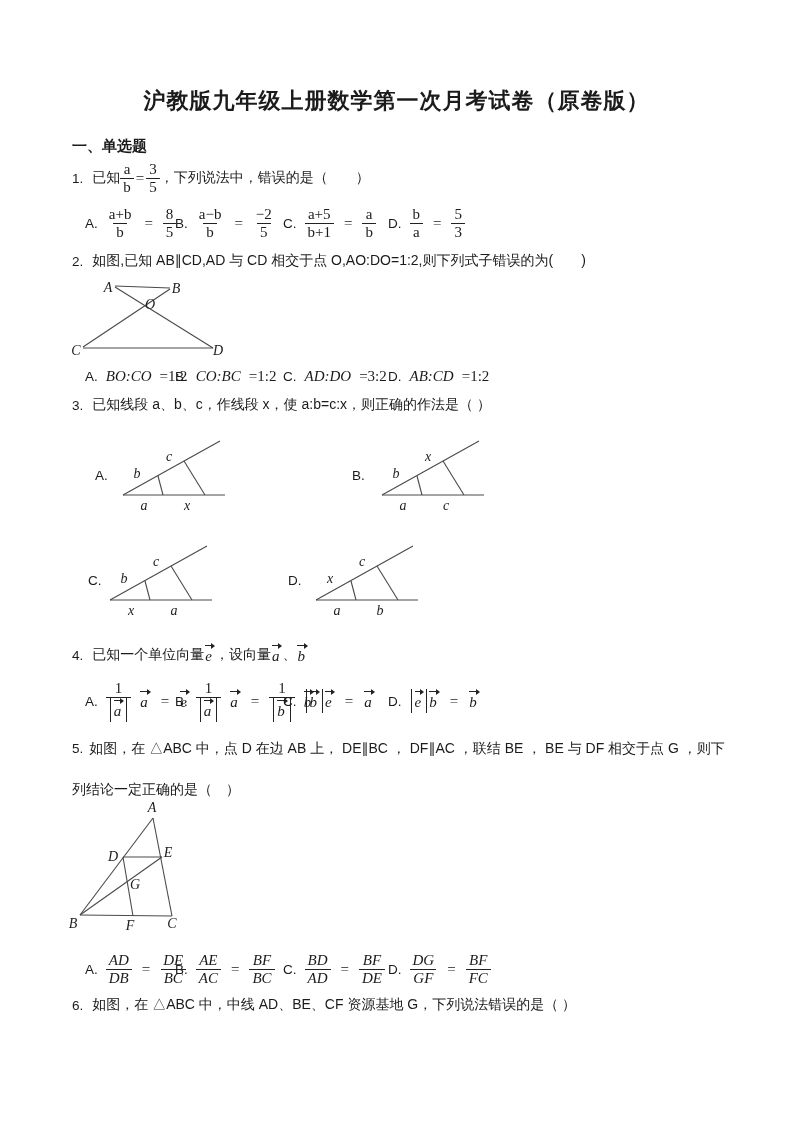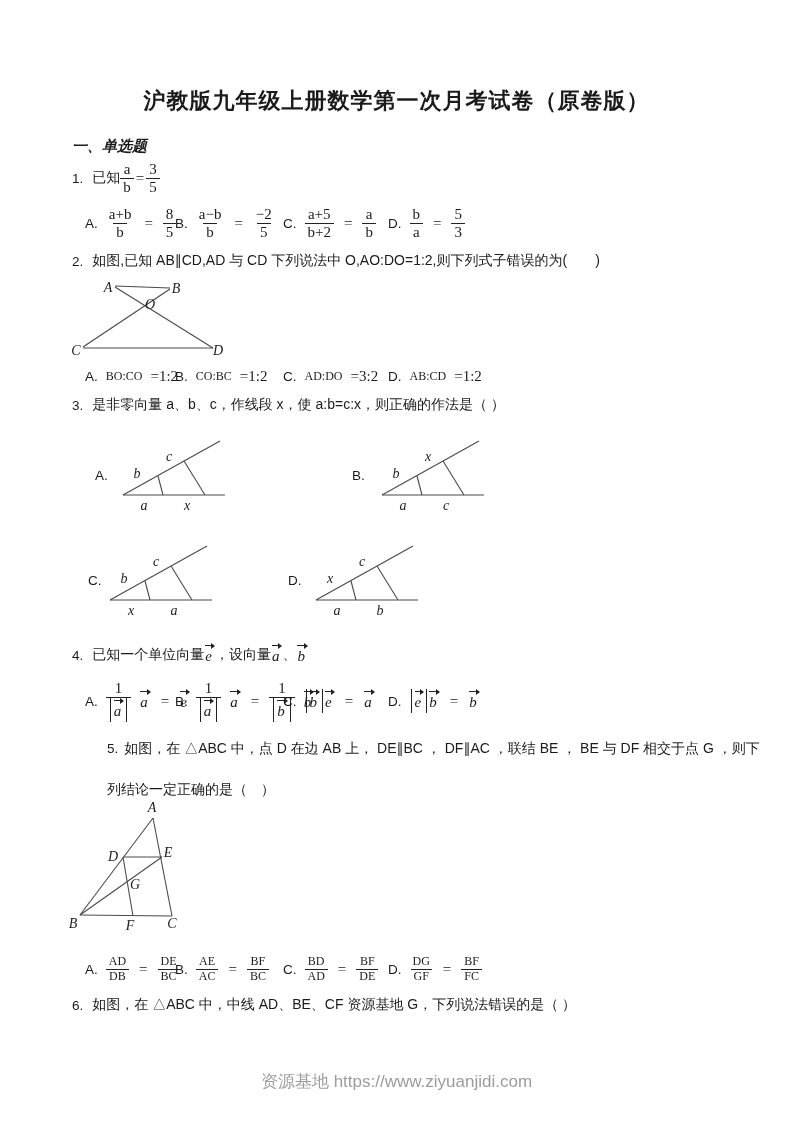"一、单选题" #section { font-style: italic -> none }
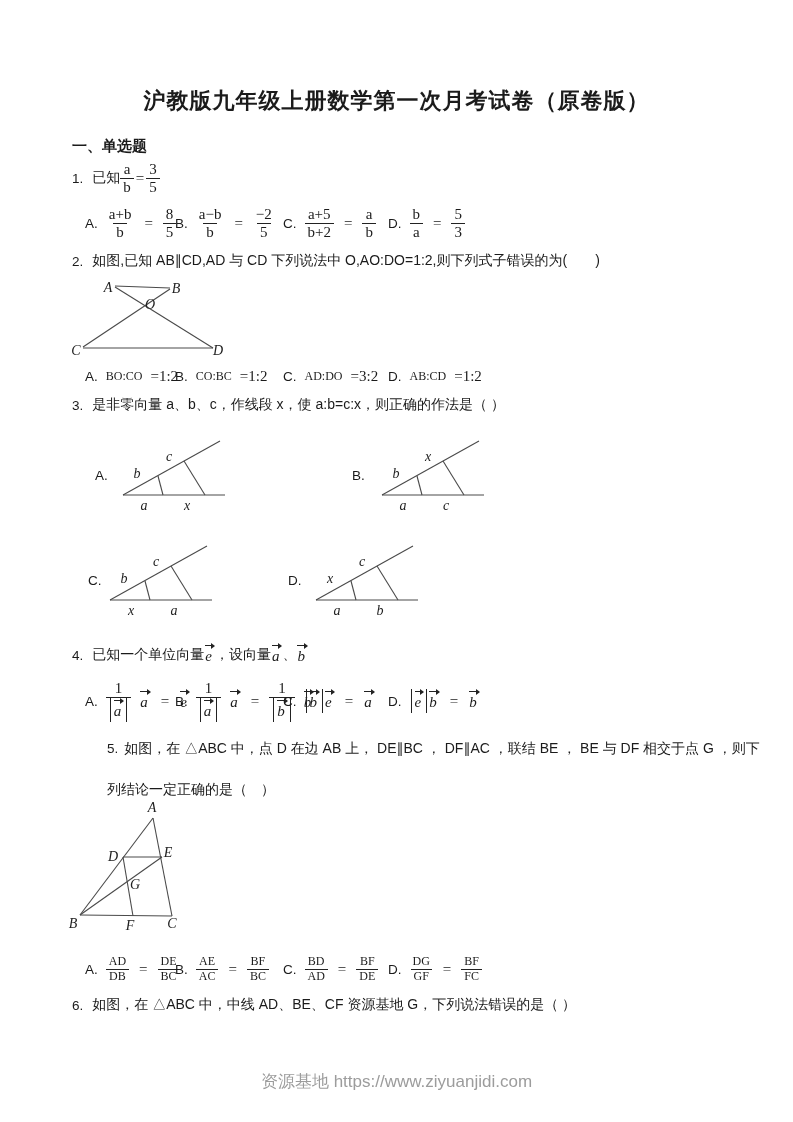"，下列说法中，错误的是（ ）" span { html: none -> <span>，下列说法中，错误的是（ ）</span> }
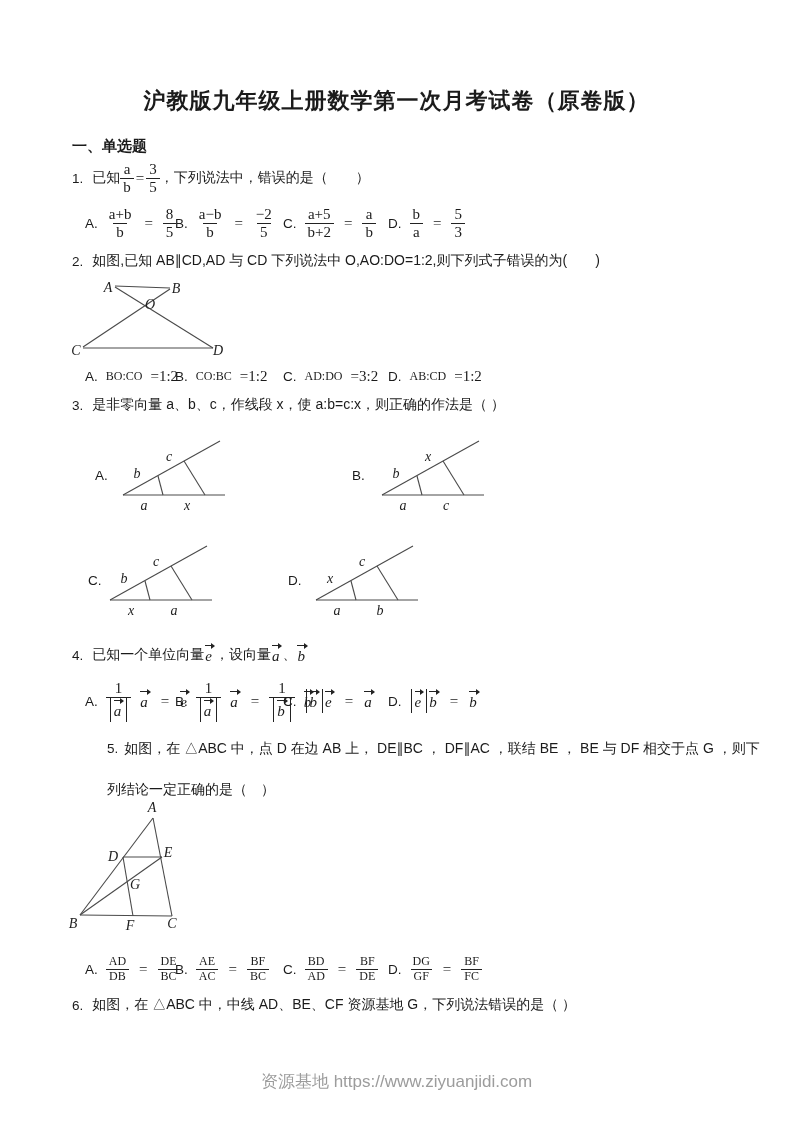"b+2" span.fd { text: b+2 -> b+1 }
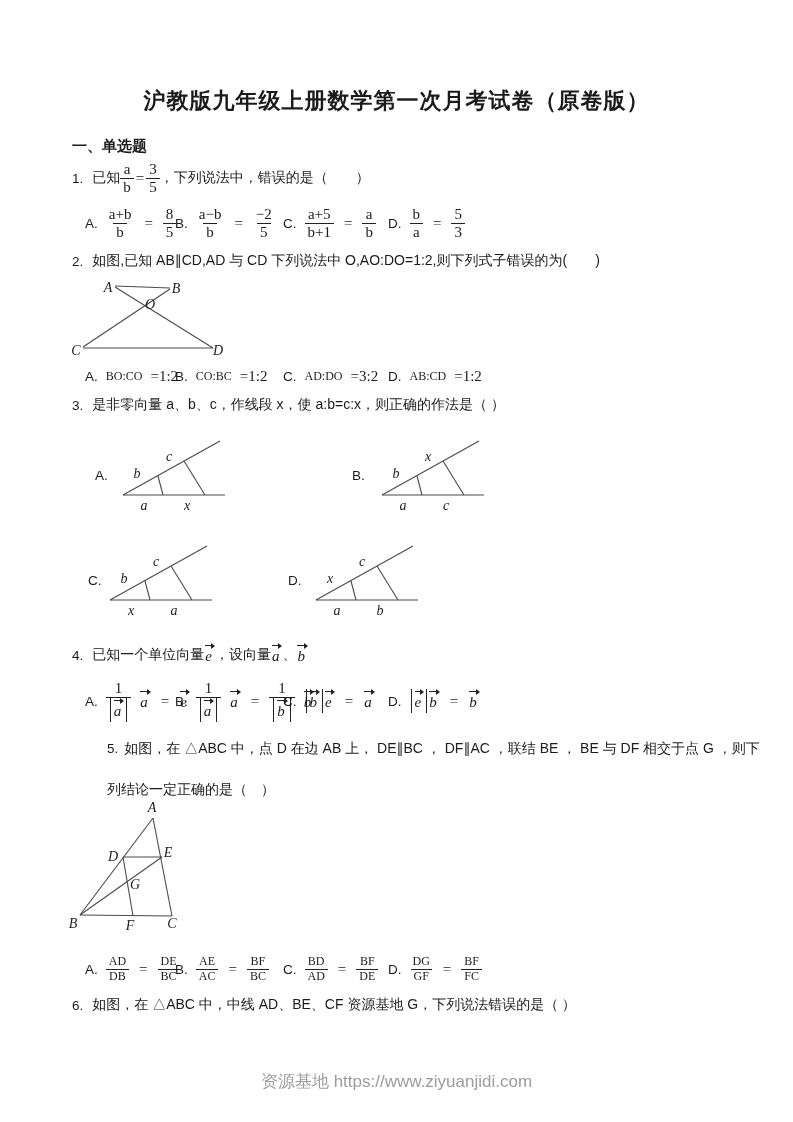"如图,已知 AB∥CD,AD 与 CD 下列说法中" span { text: 下列说法中 -> 相交于点 }
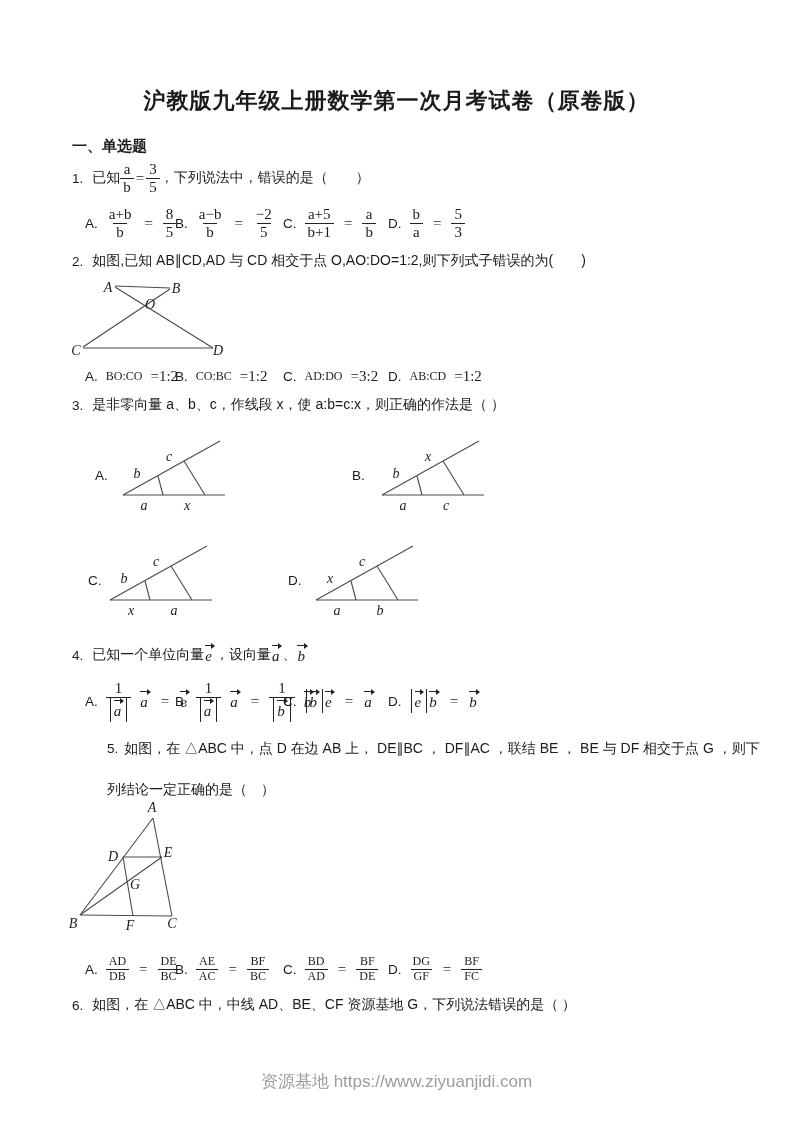"BO:CO" .mi { font-size: 12px -> 15px; font-style: none -> italic }
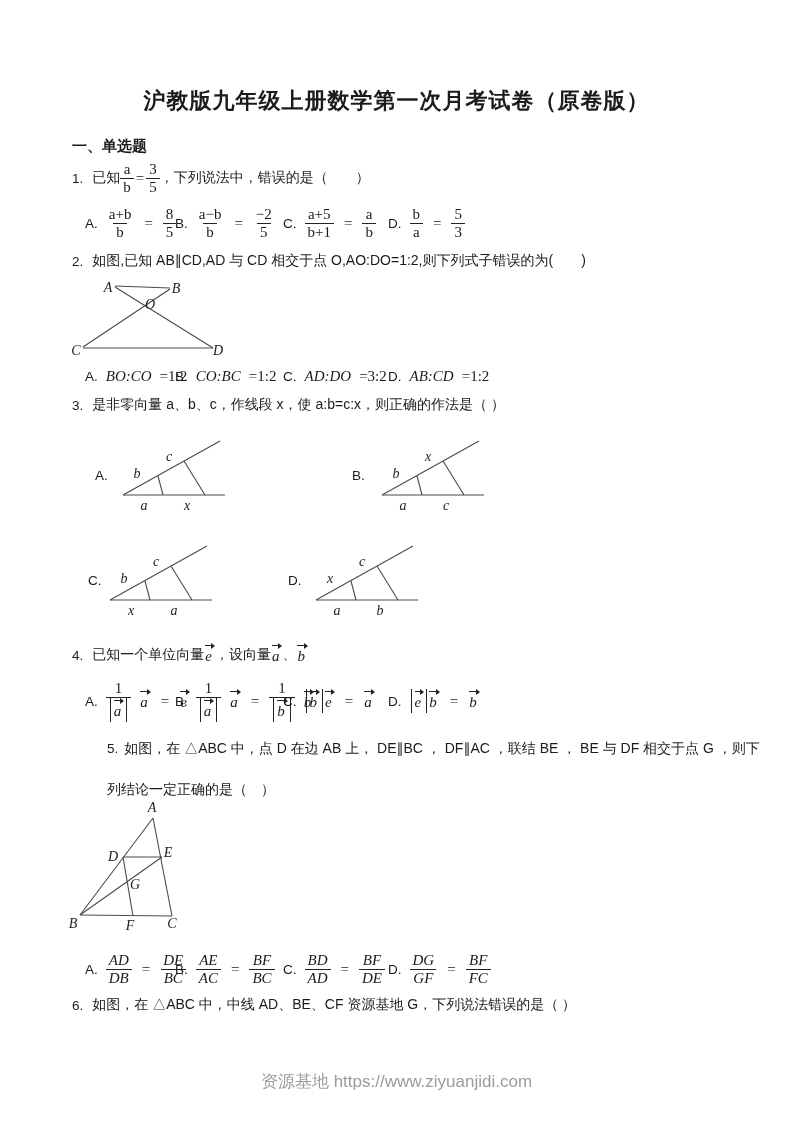"是非零向量 a、b、c，作线段 x，使 a:b=c:x，则正确的作法是（ ）" span { text: 是非零向量 -> 已知线段 }
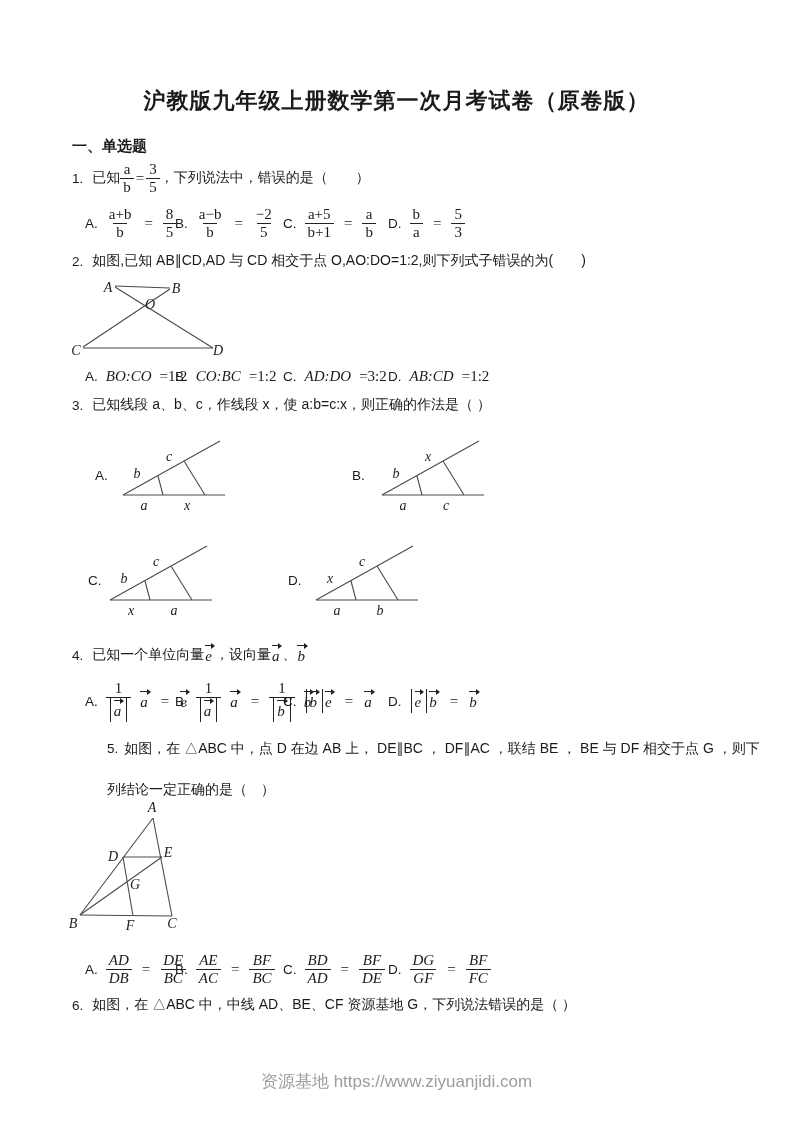"5. 如图，在 △ABC 中，点 D" div.abs { margin-left: 35px -> none }
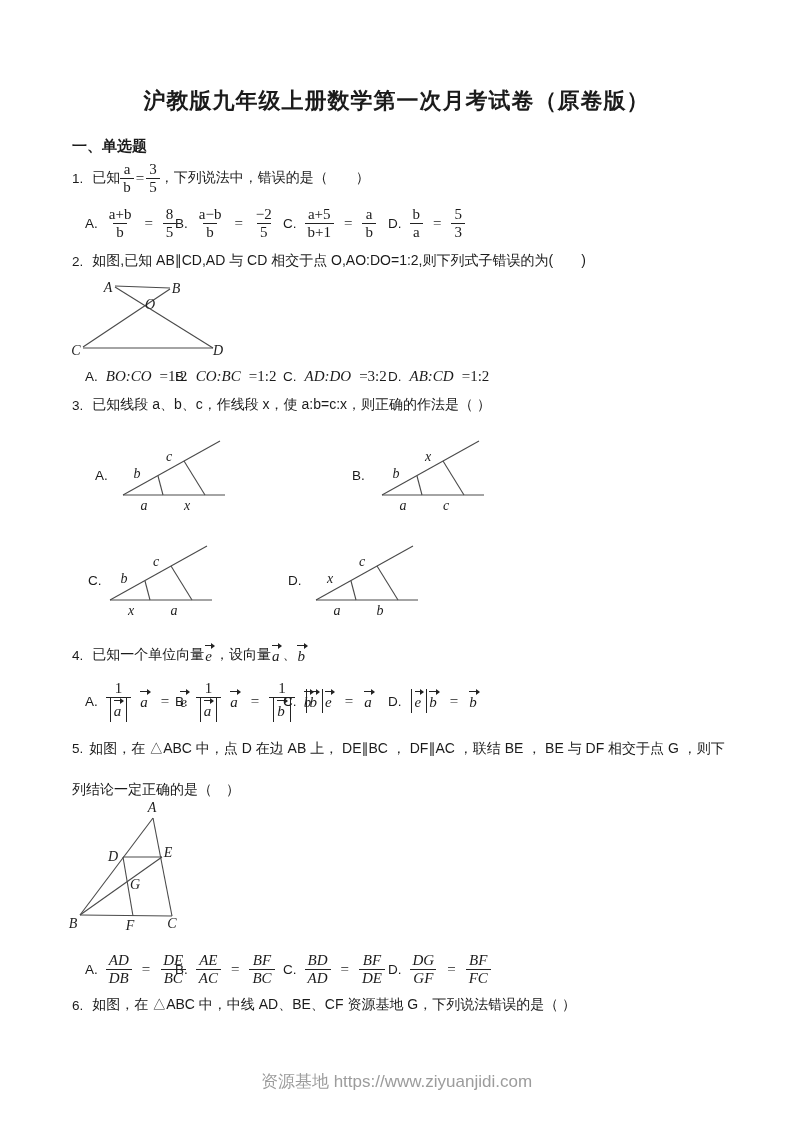"资源基地 https://www.ziyuanjidi.com" div.abs { html: <div>资源基地 https://www.ziyuanjidi.com</div> -> none }
